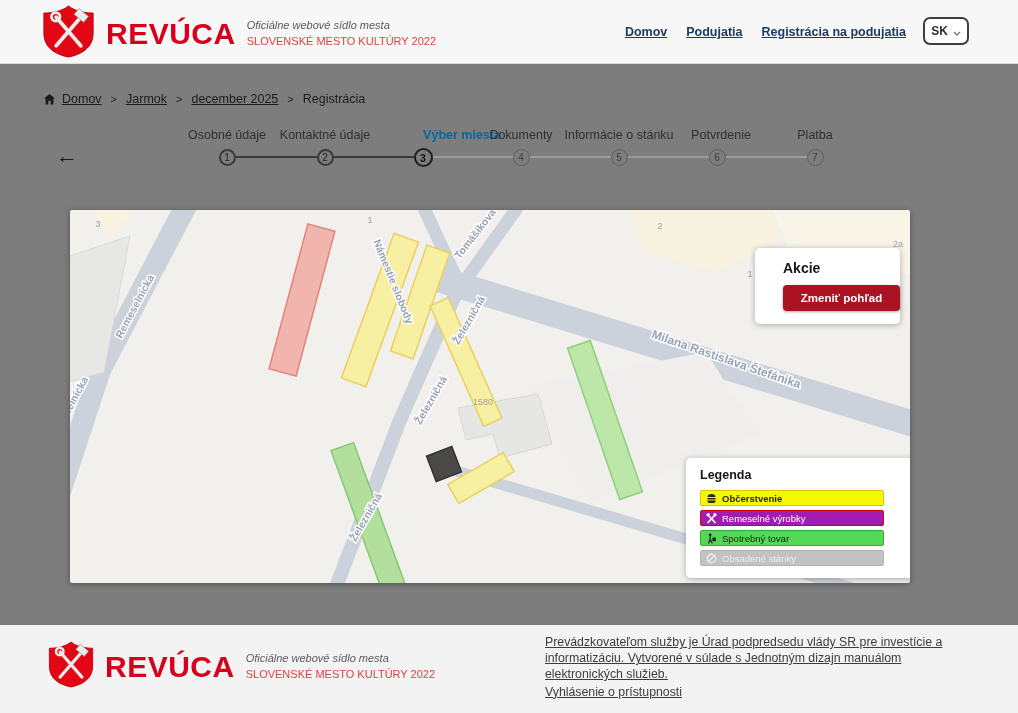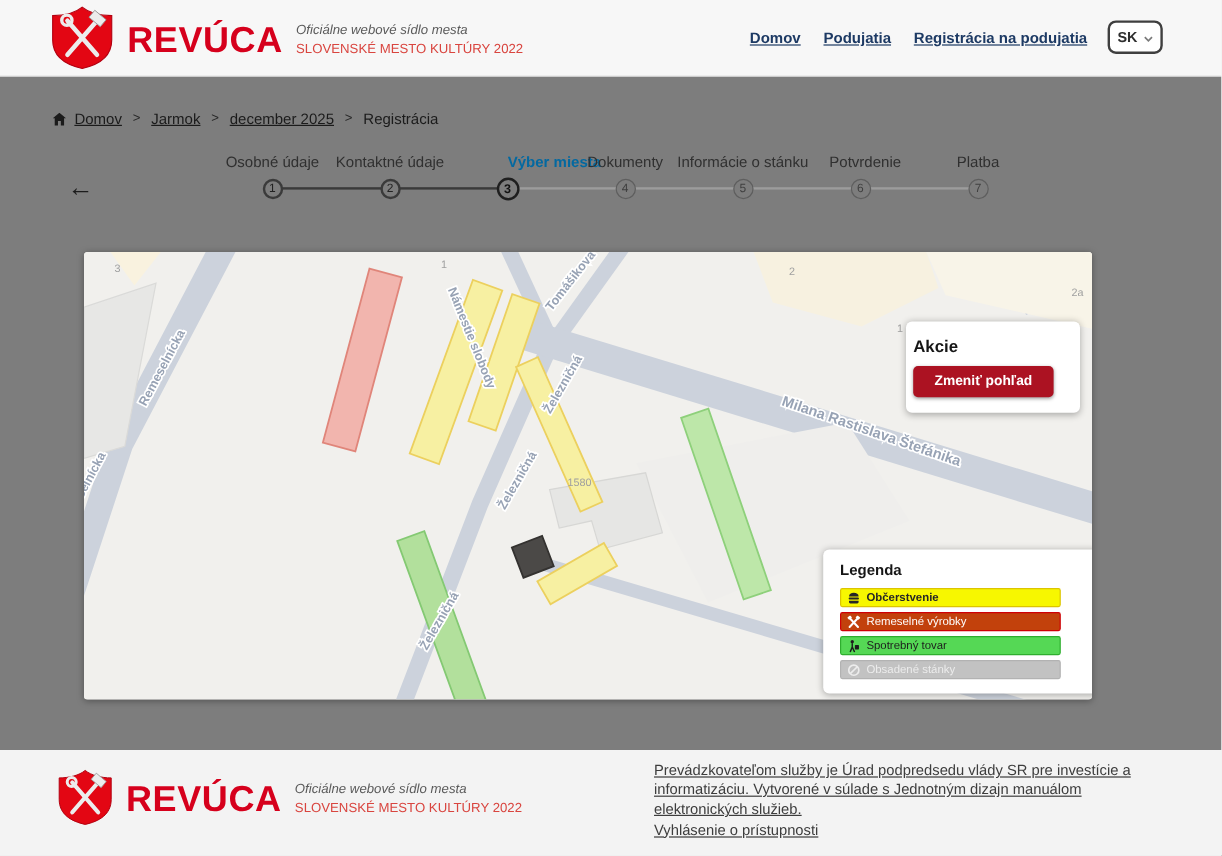"Akcie" .akcie-card { margin-top: 20px -> none; padding: 12px 6px -> 12px 28px }
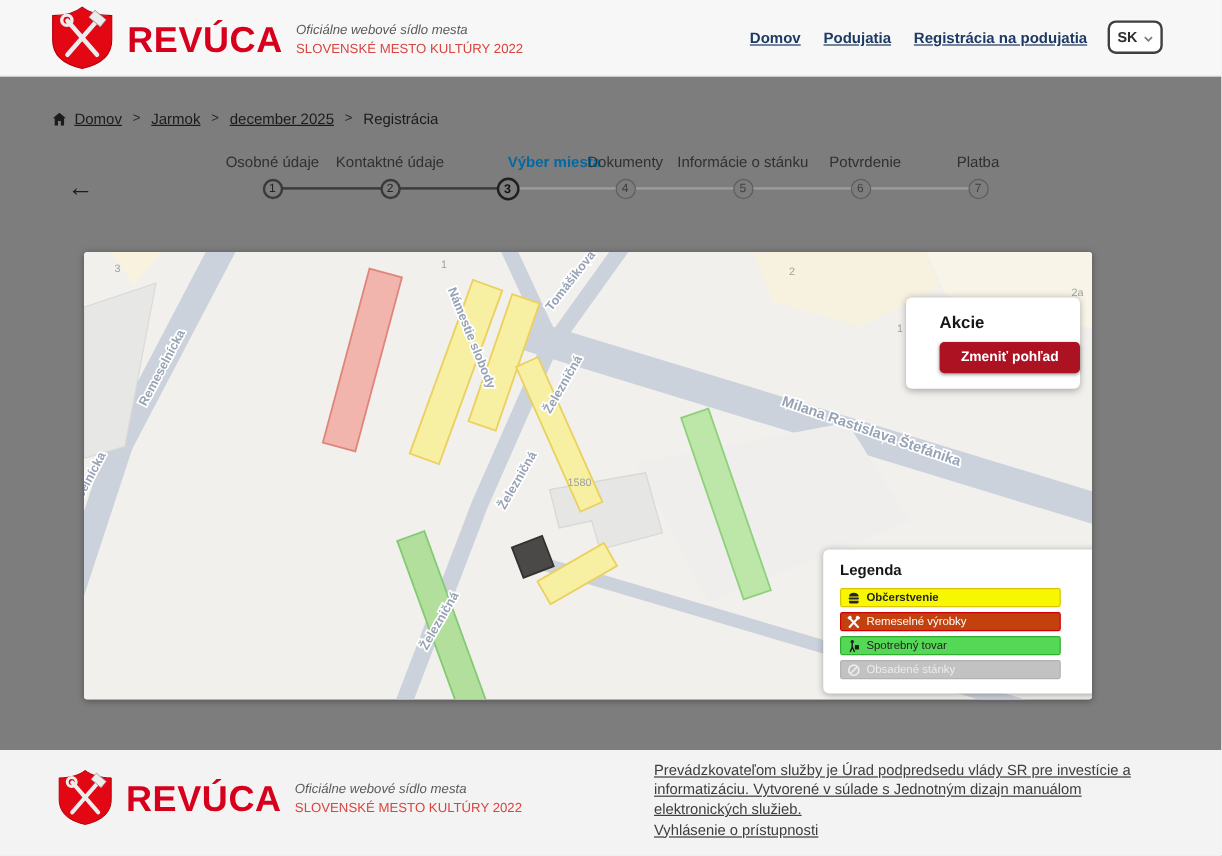"Remeselné výrobky" .lg-red { background: #c2410c -> #a21caf }
